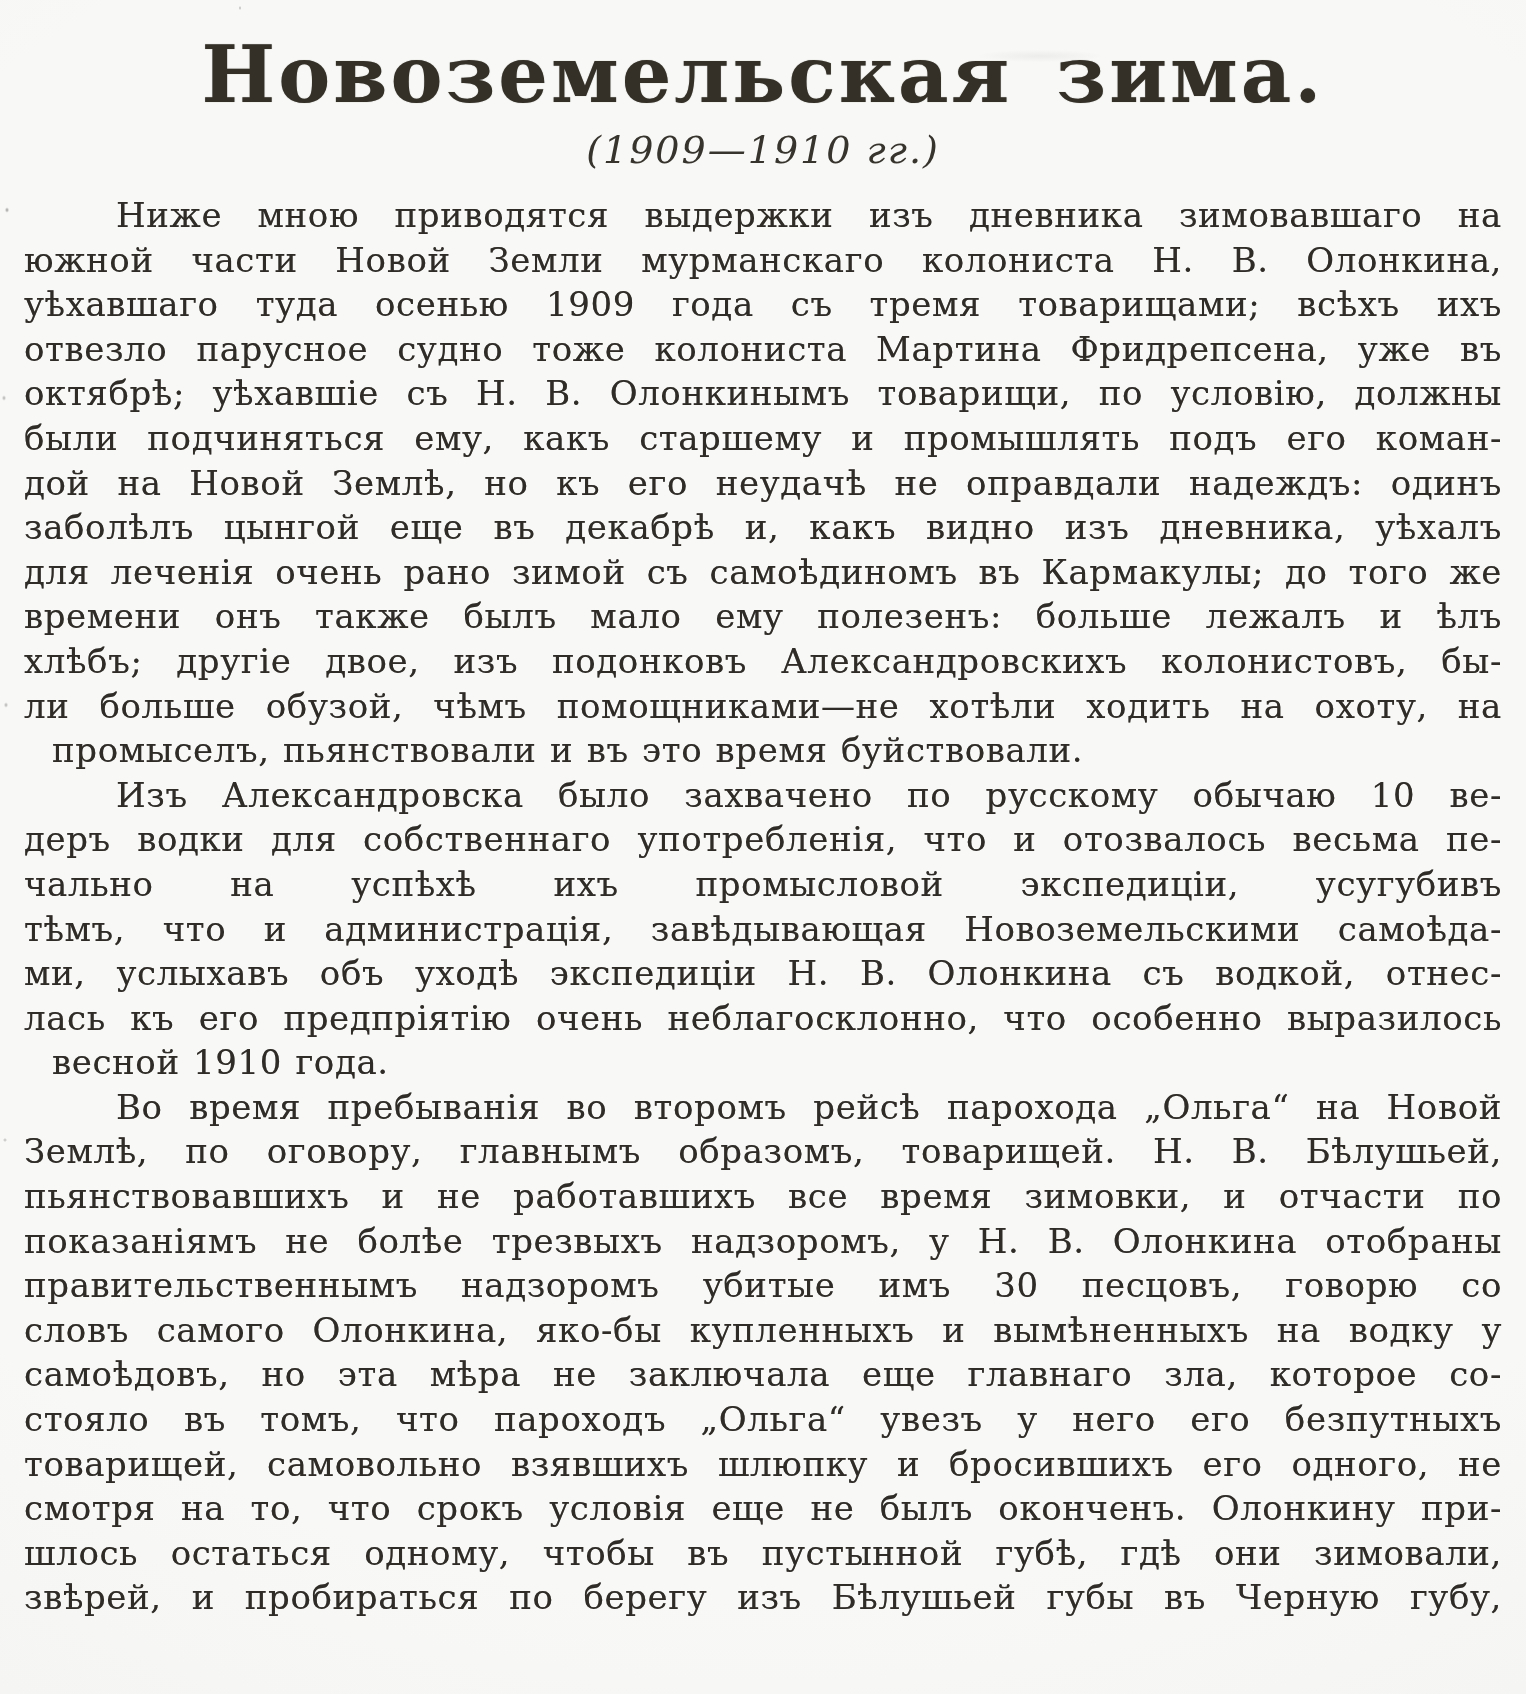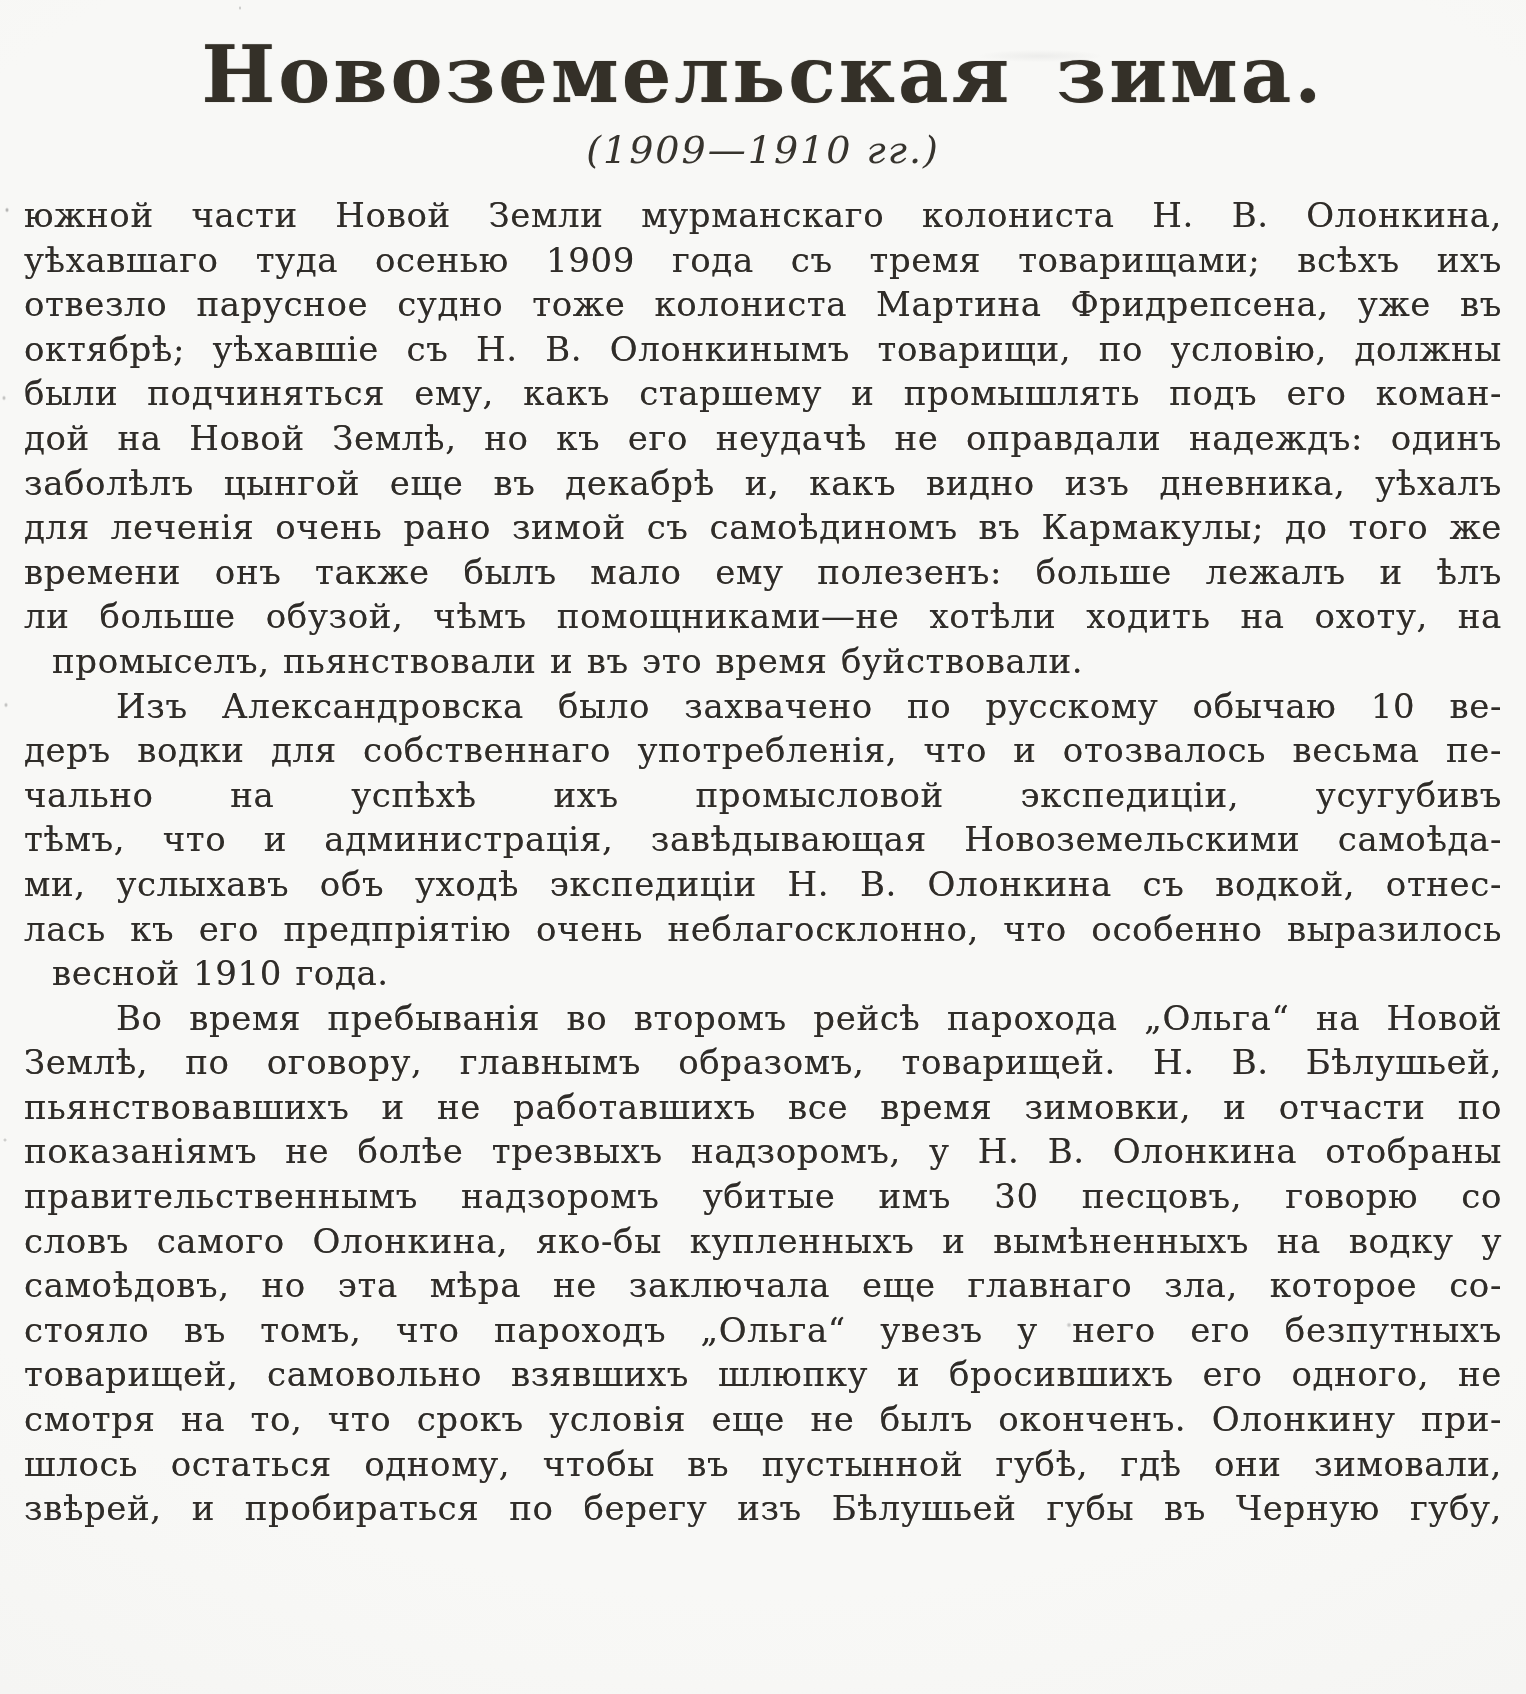"Ниже мною приводятся выдержки изъ" div.line { html: none -> <div>Ниже мною приводятся выдержки изъ дневника зимовавшаго на</div> }
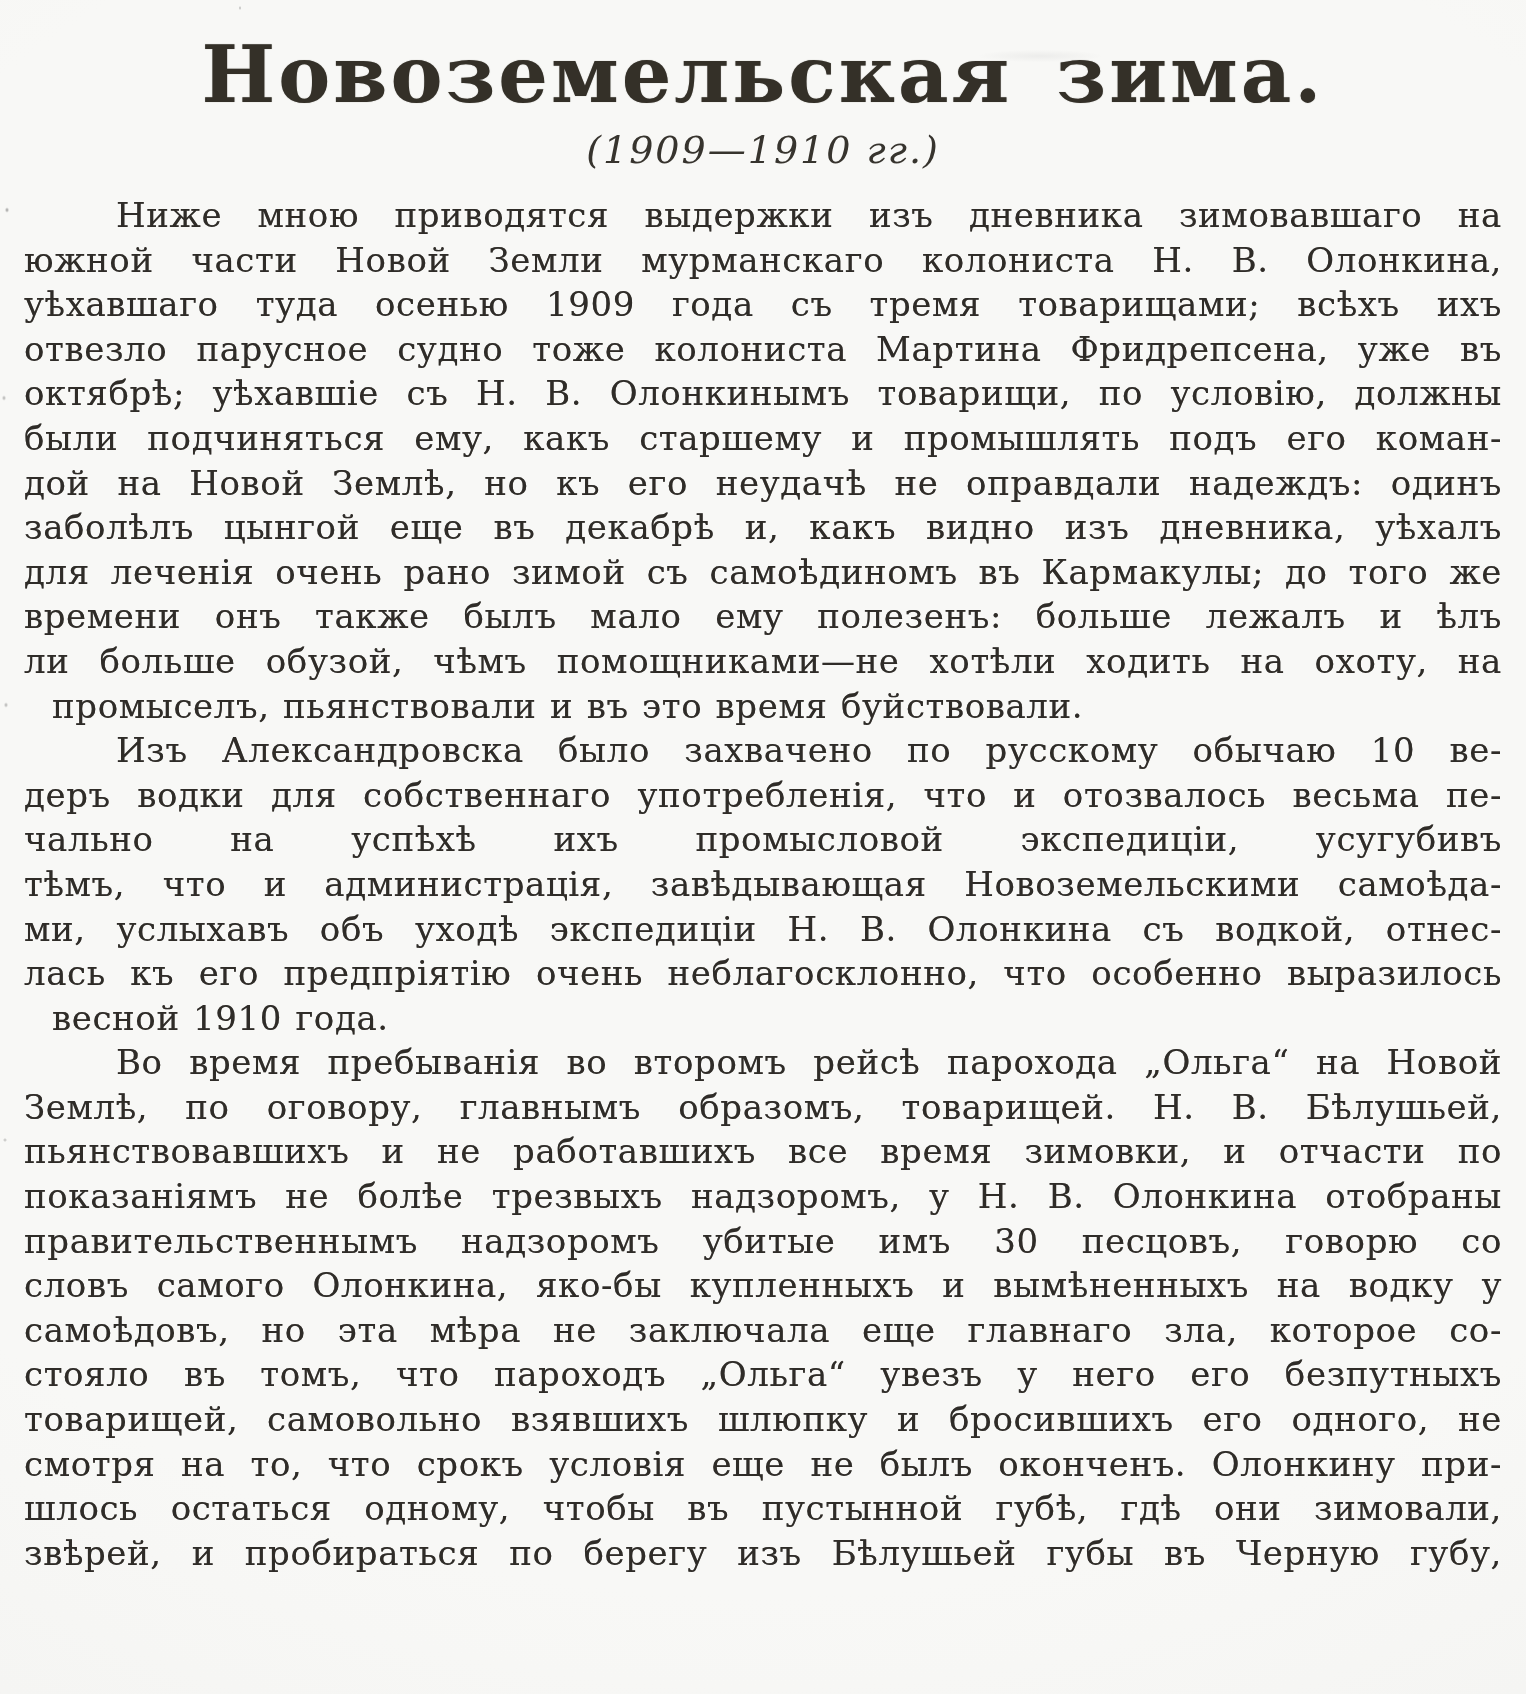"хлѣбъ; другіе двое, изъ подонковъ" div.line { html: none -> <div>хлѣбъ; другіе двое, изъ подонковъ Александровскихъ колонистовъ, бы-</div> }
